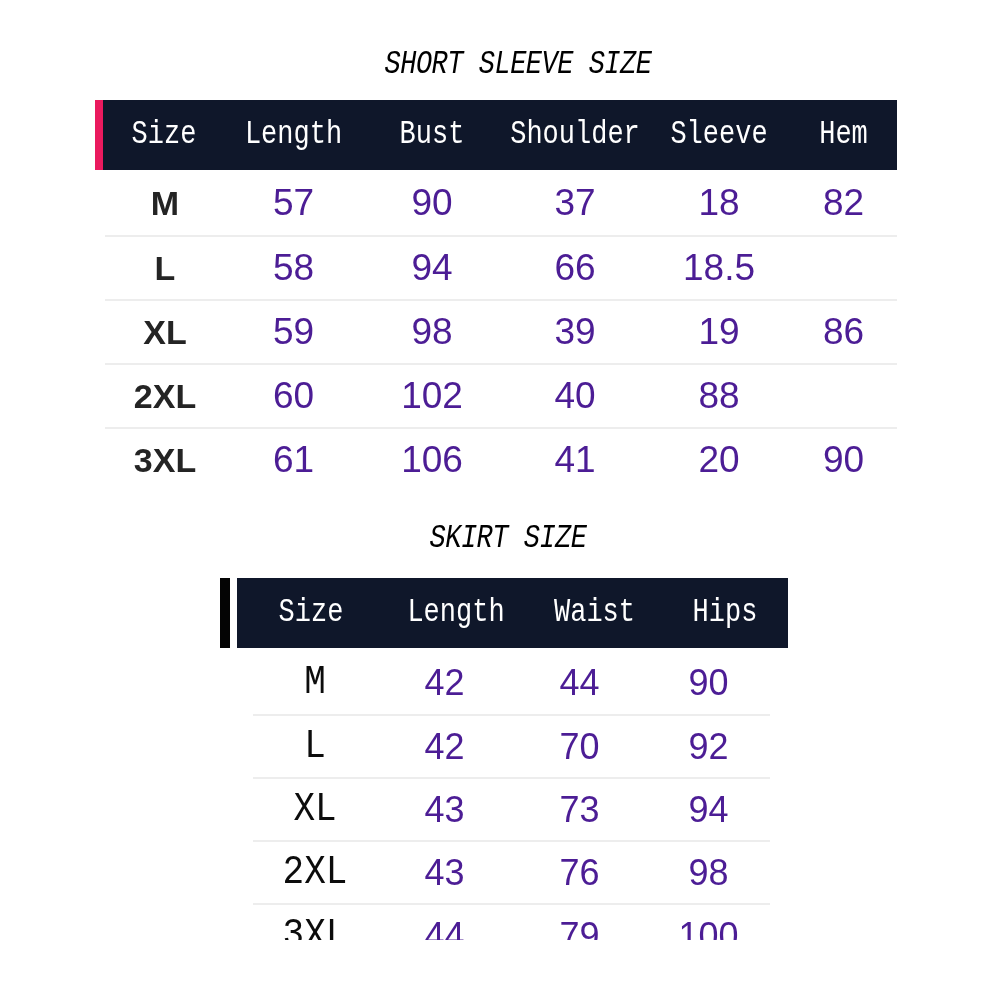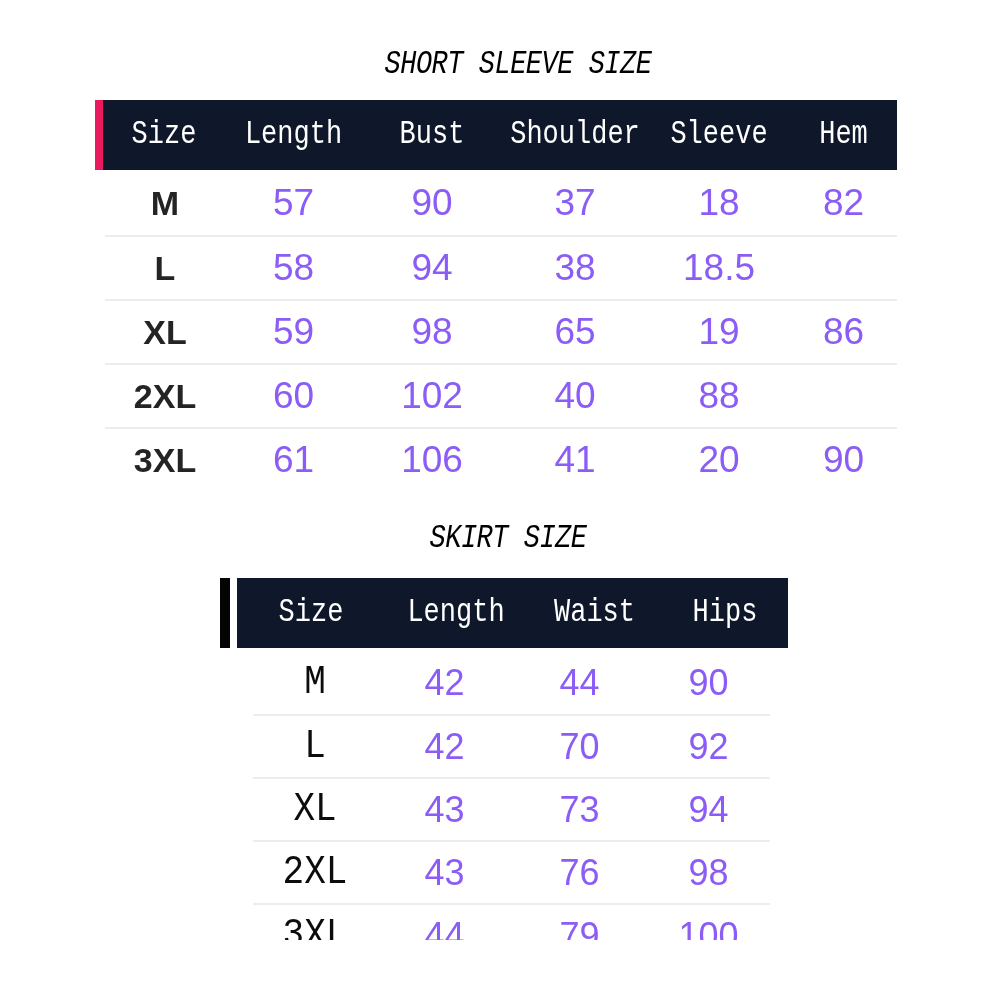"57" .num { color: #8b5cf6 -> #4c1d95 }
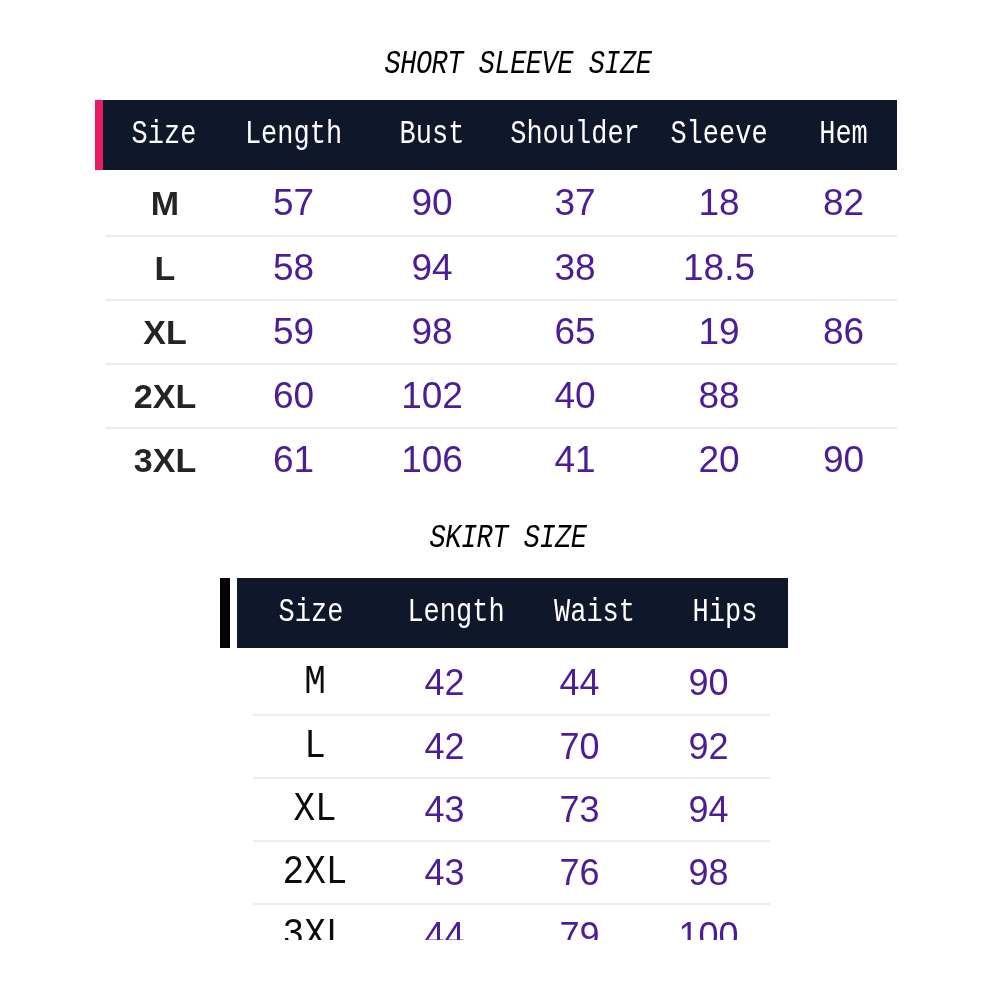"38" span.num { text: 38 -> 66 }
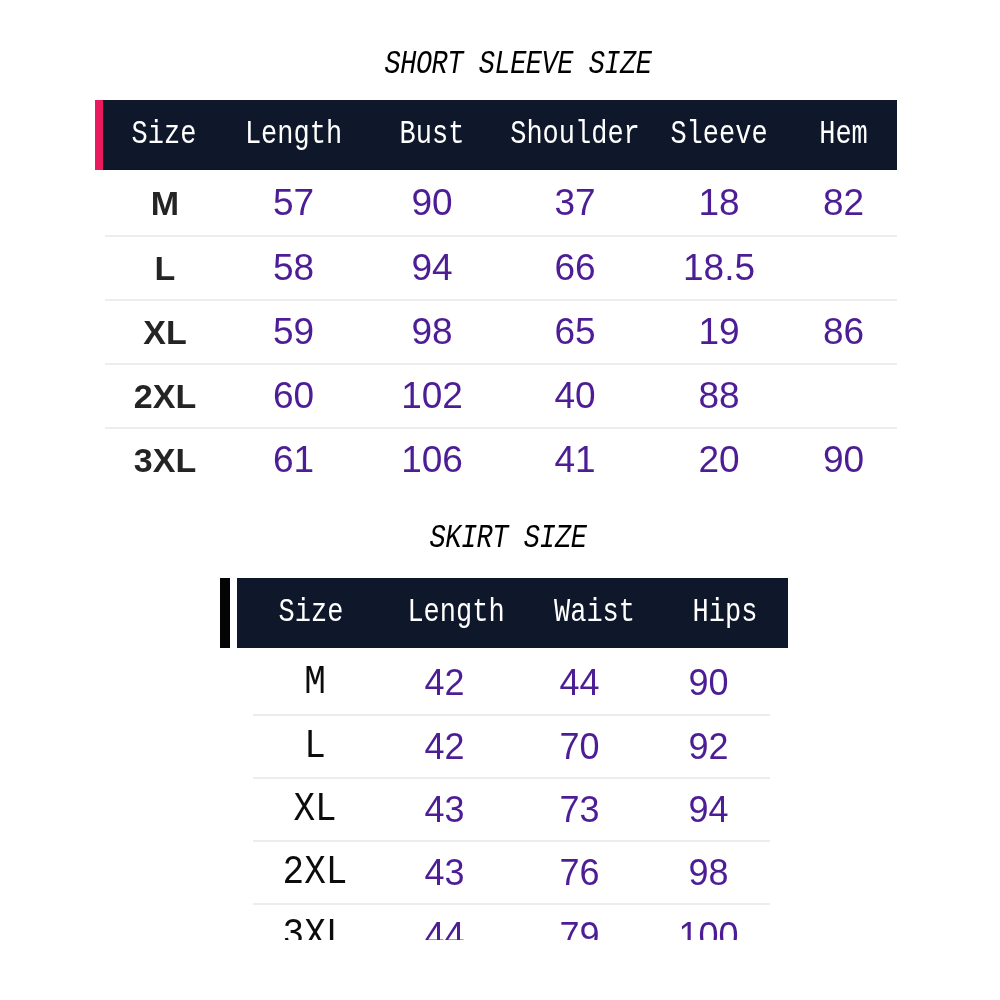"65" span.num { text: 65 -> 39 }
